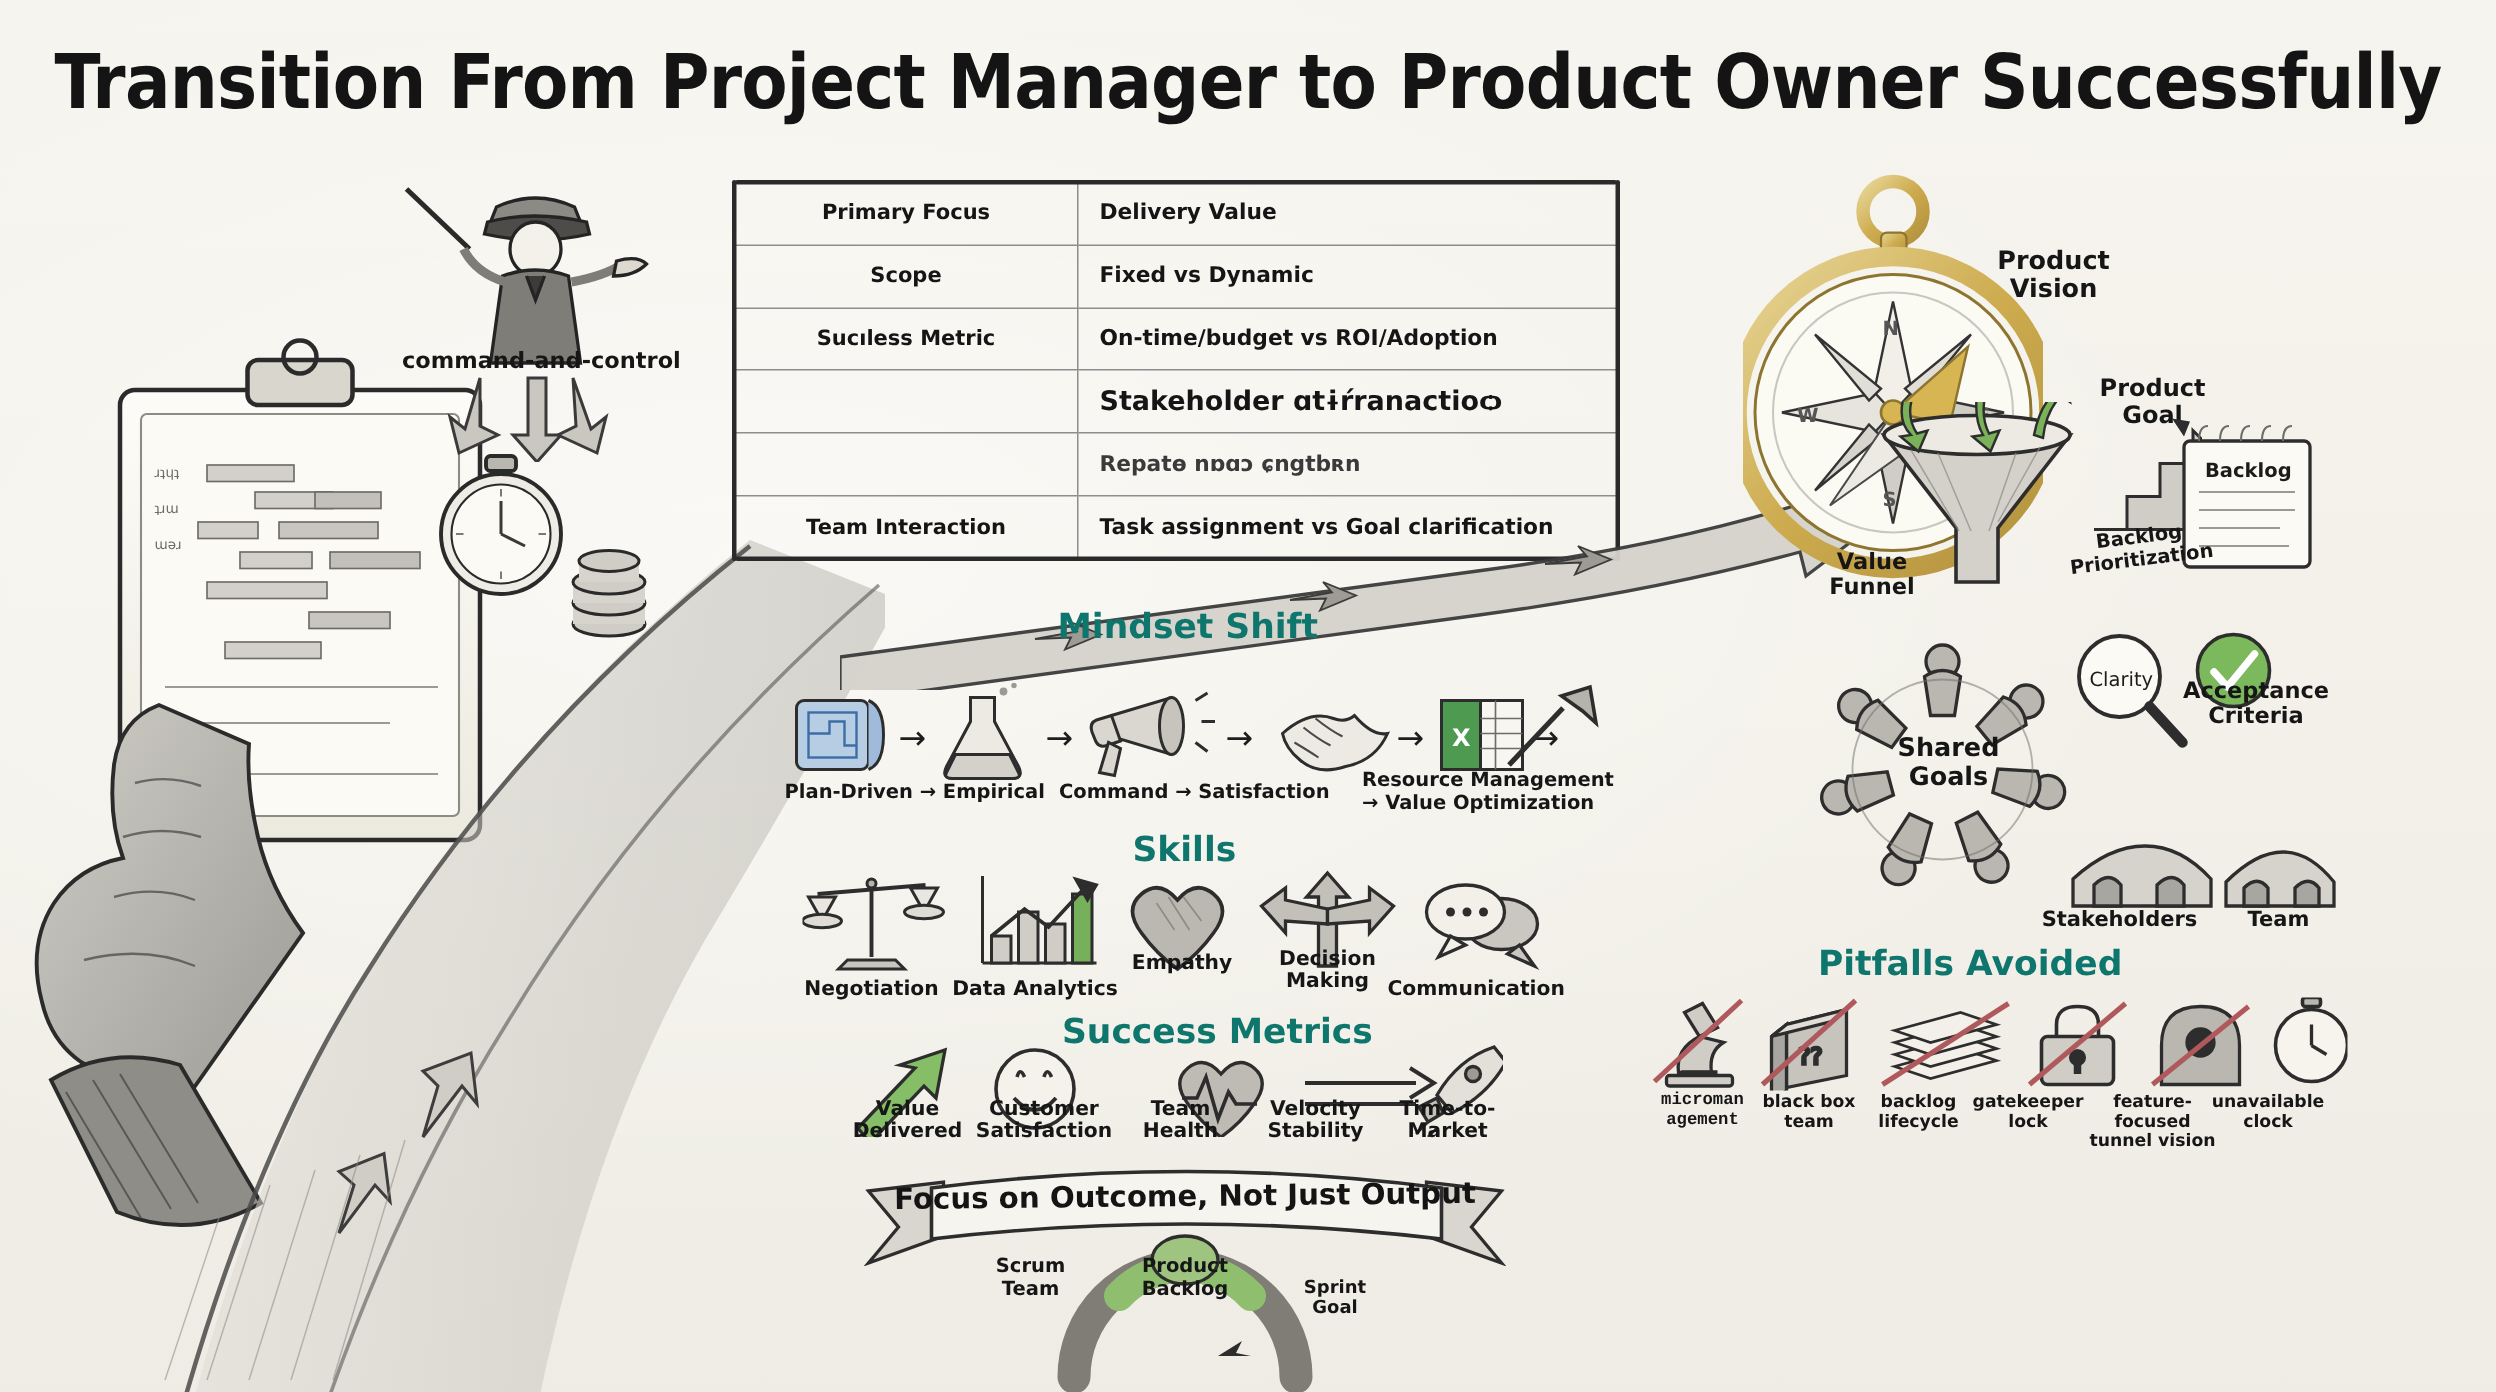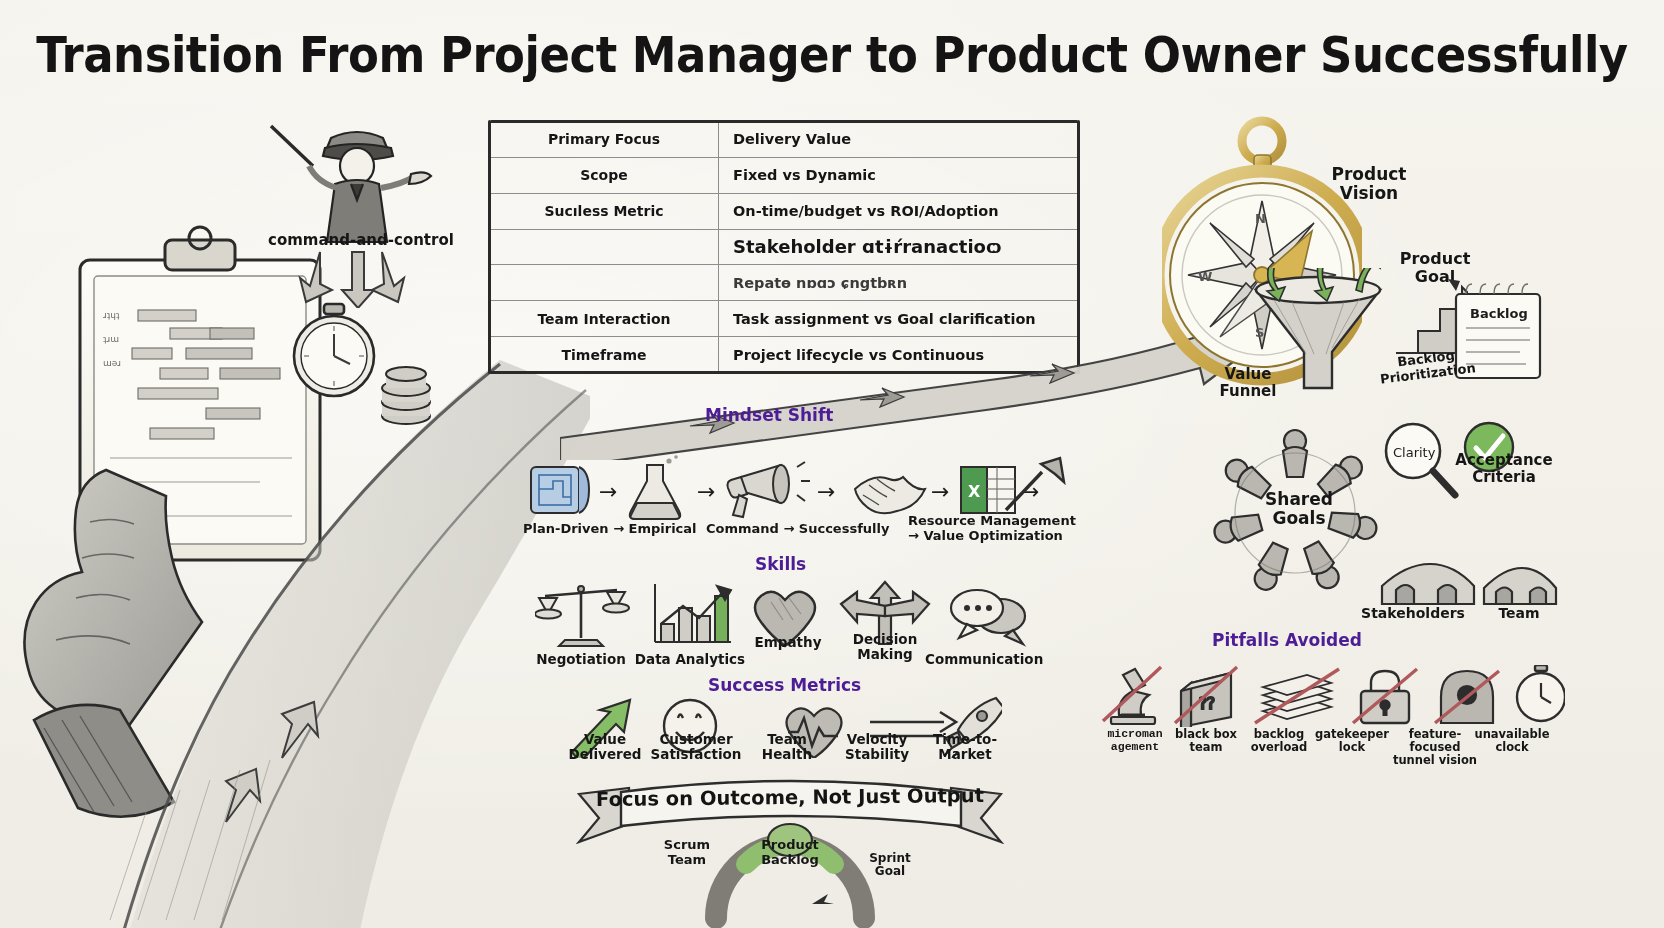"Timeframe" tr { html: <tr> <td>Timeframe</td> <td>Project lifecycle vs Continuous</td> </tr> -> none }
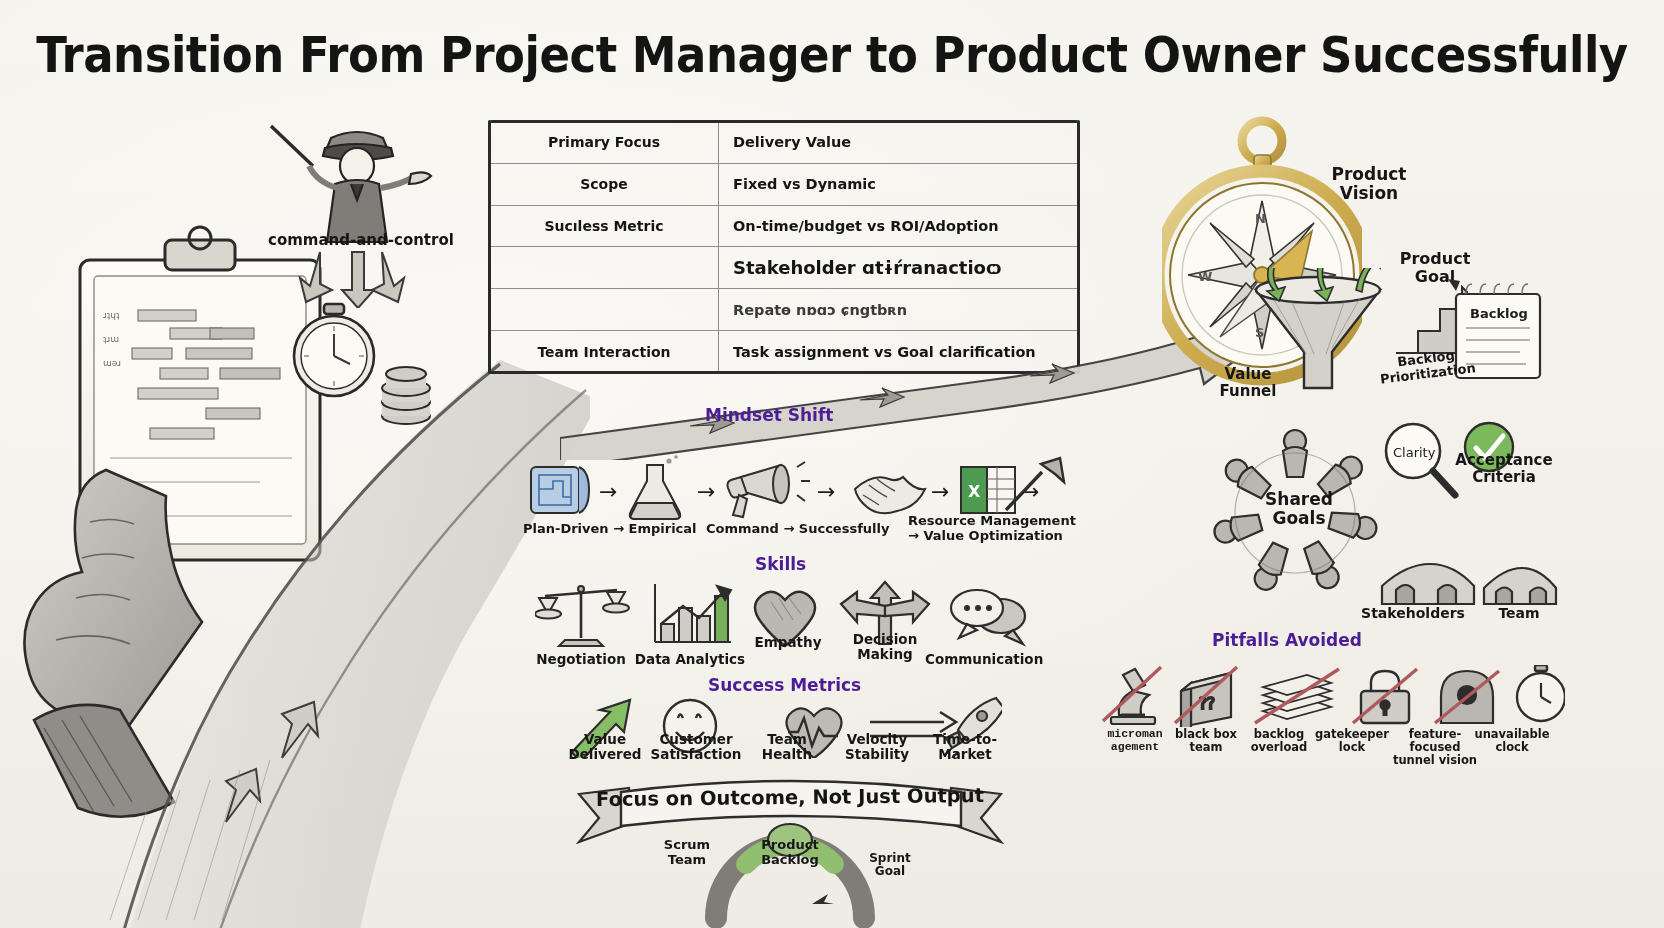"Mindset Shift" .sect-head { color: #4c1d95 -> #0f766e; font-size: 17px -> 23px }
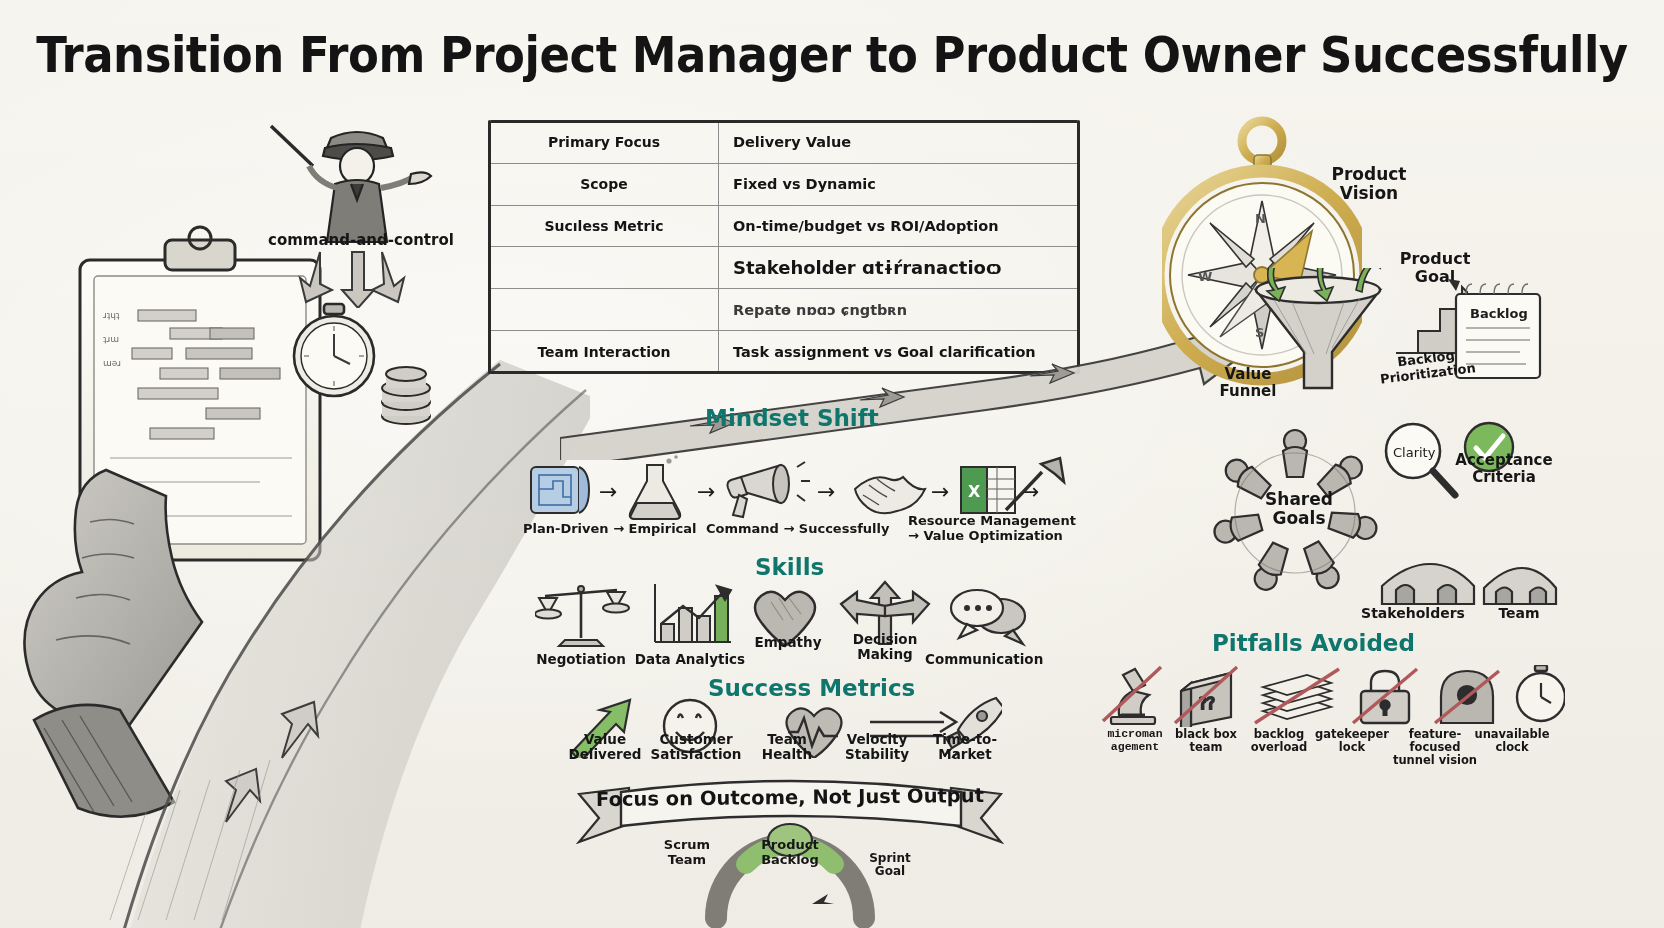"Command → Successfully" div.abs { text: Successfully -> Satisfaction }
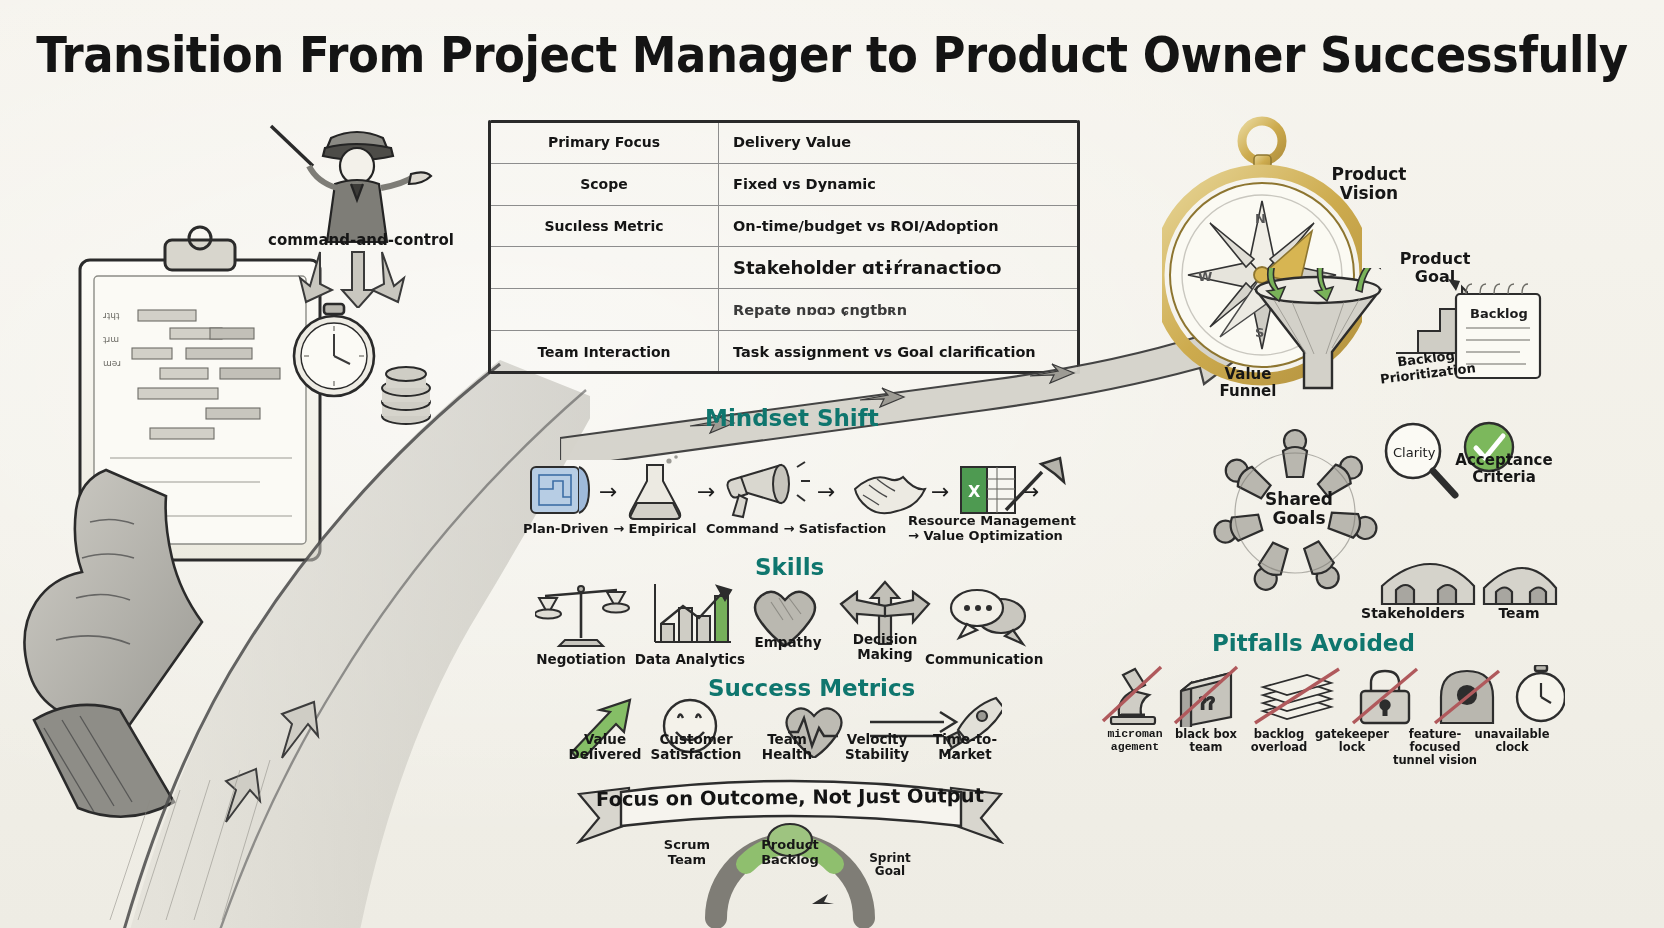"overload" div { text: overload -> lifecycle }
